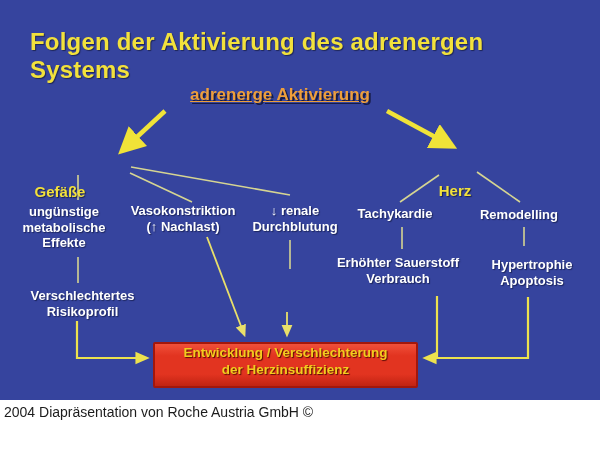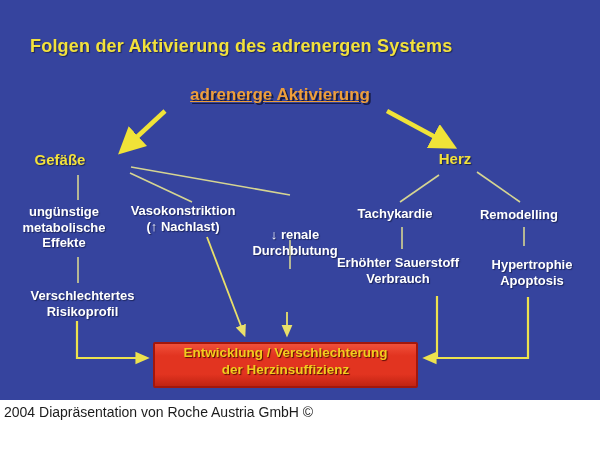"Folgen der Aktivierung des adrenergen" .title { font-size: 18px -> 24px; top: 36px -> 28px }
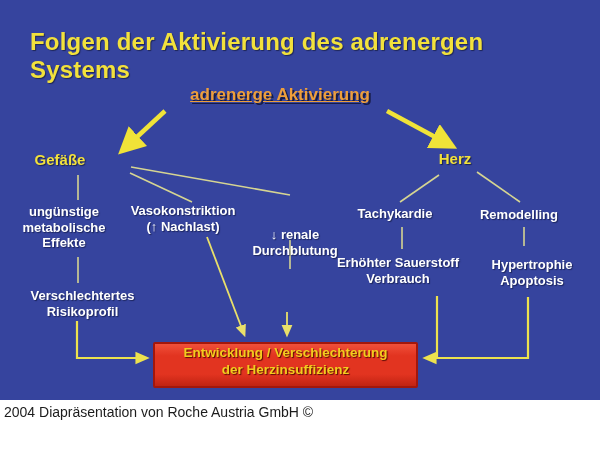"Gefäße" .node.section { margin-top: none -> 32px }
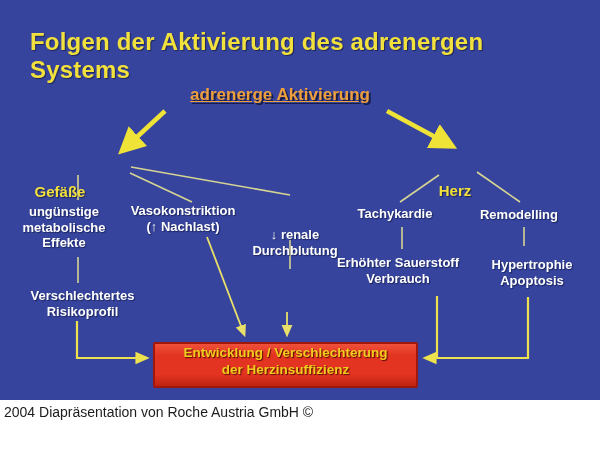"↓ renale" div.node { margin-top: 24px -> none }
